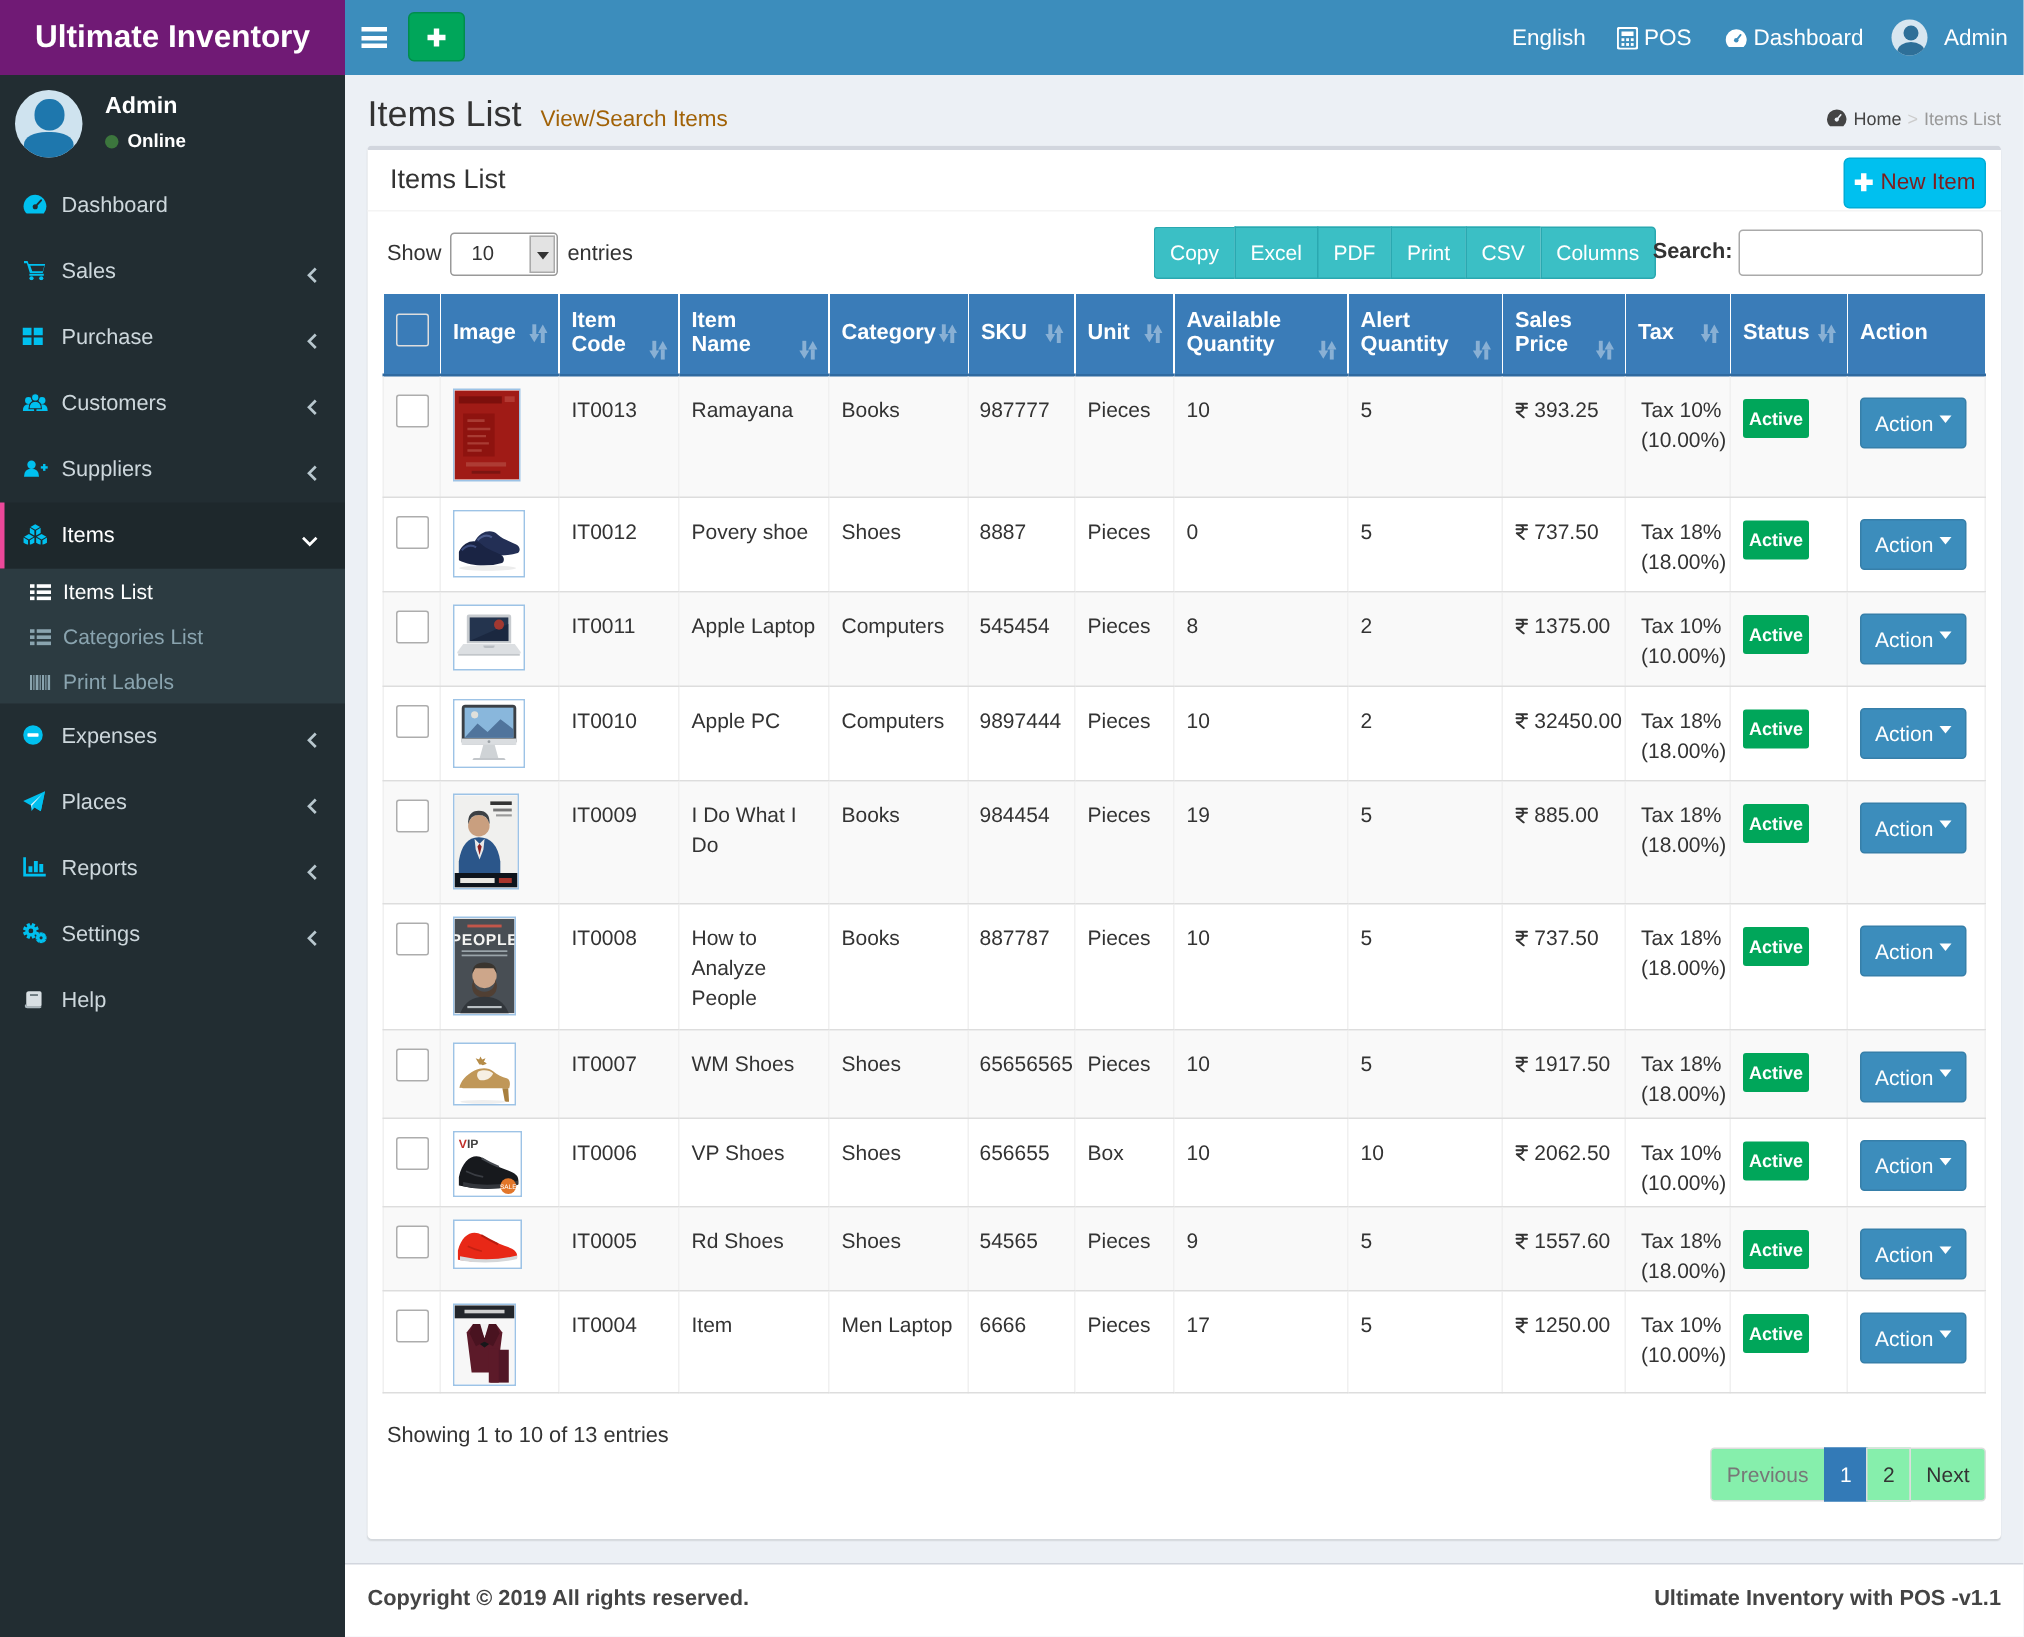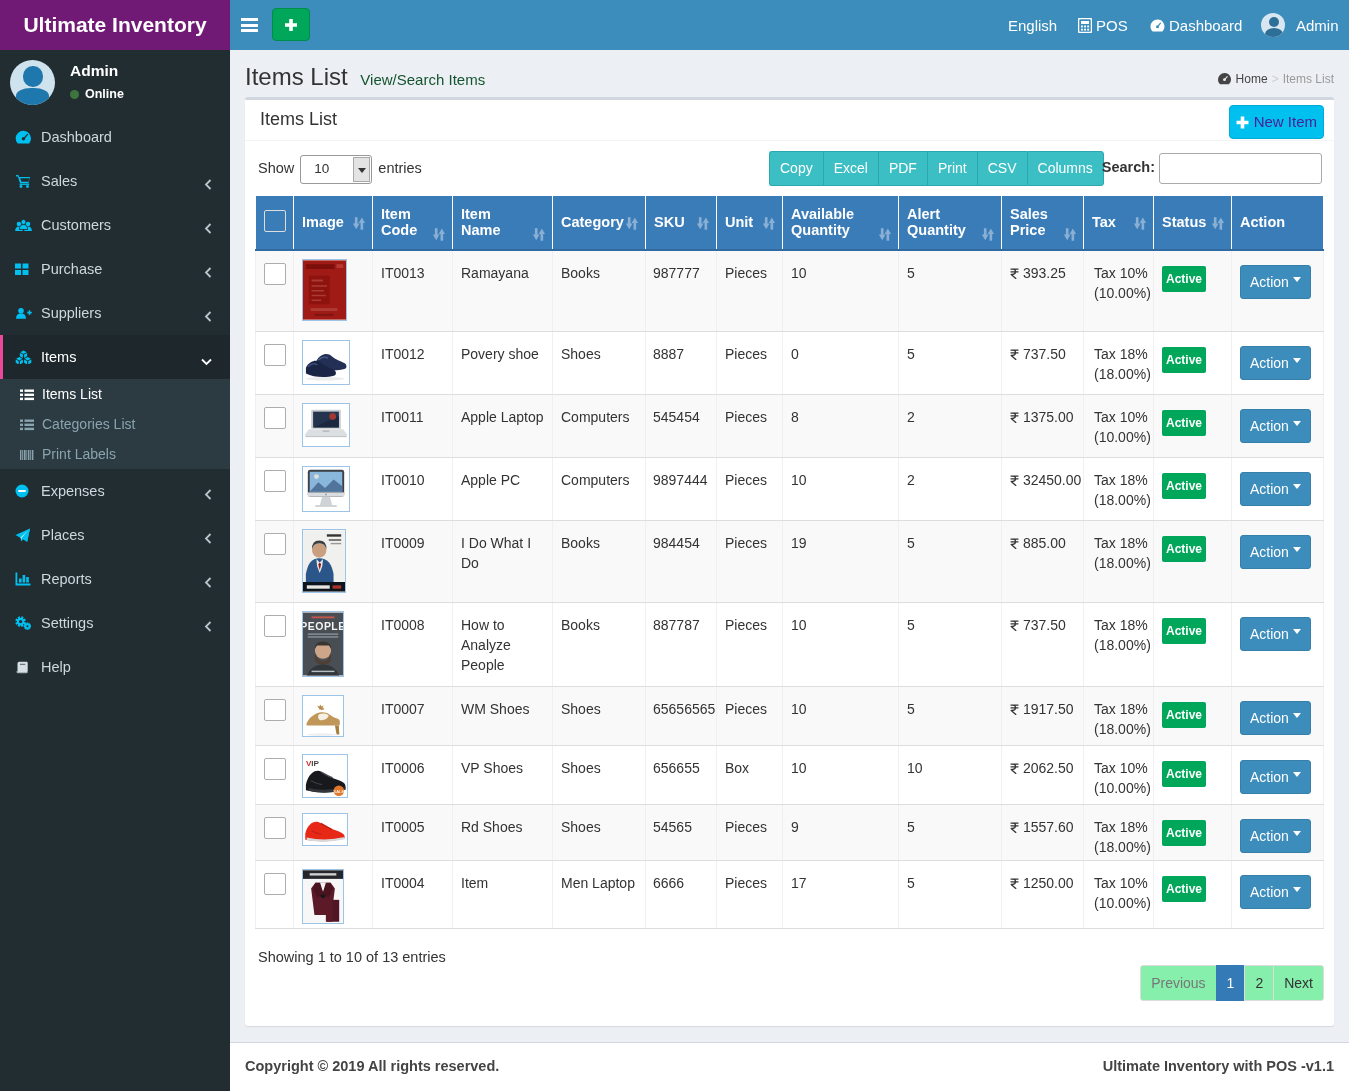"View/Search Items" .content-header h1 small { color: #14532d -> #a16207 }
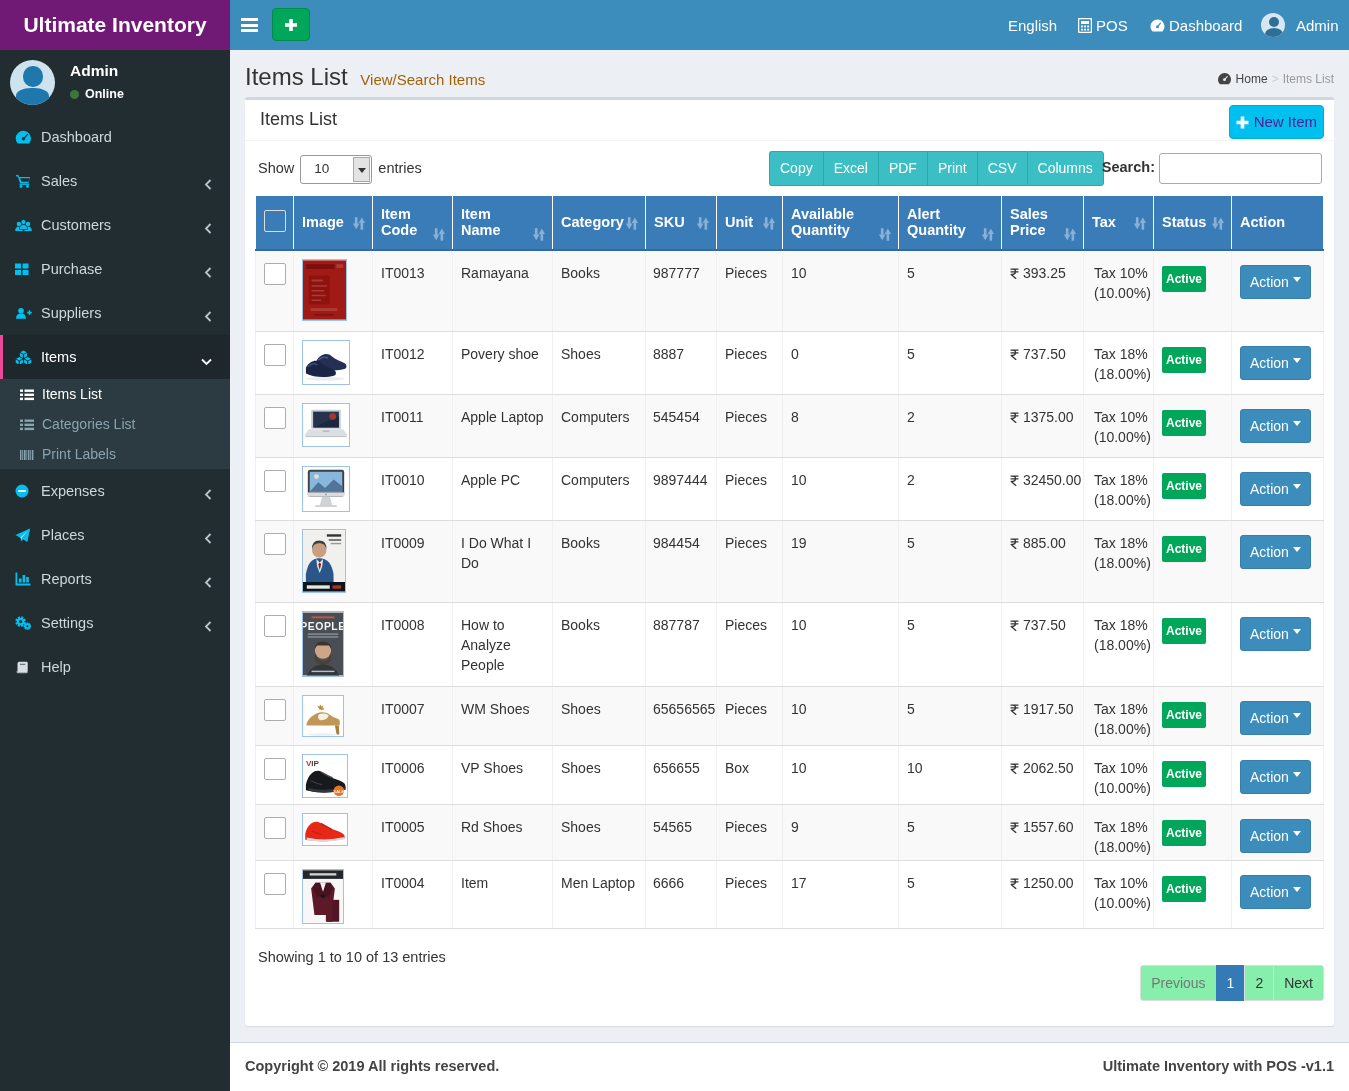"New Item" .btn-newitem { color: #4c1d95 -> #7f1d1d }
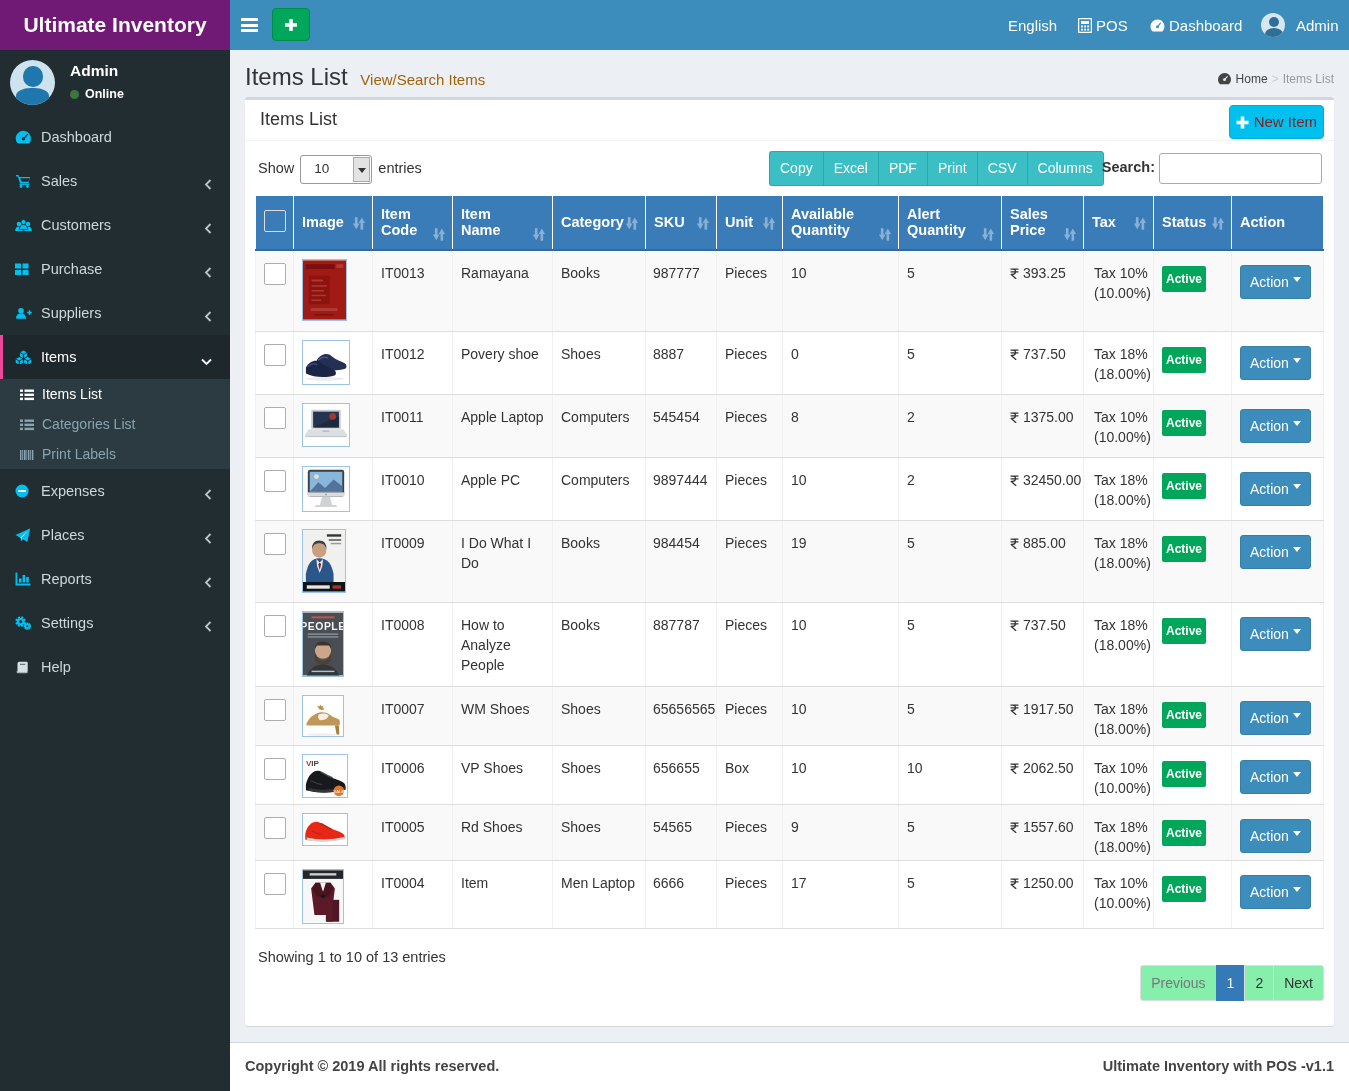"Customers" li { order: before "Purchase" -> after "Purchase" }
